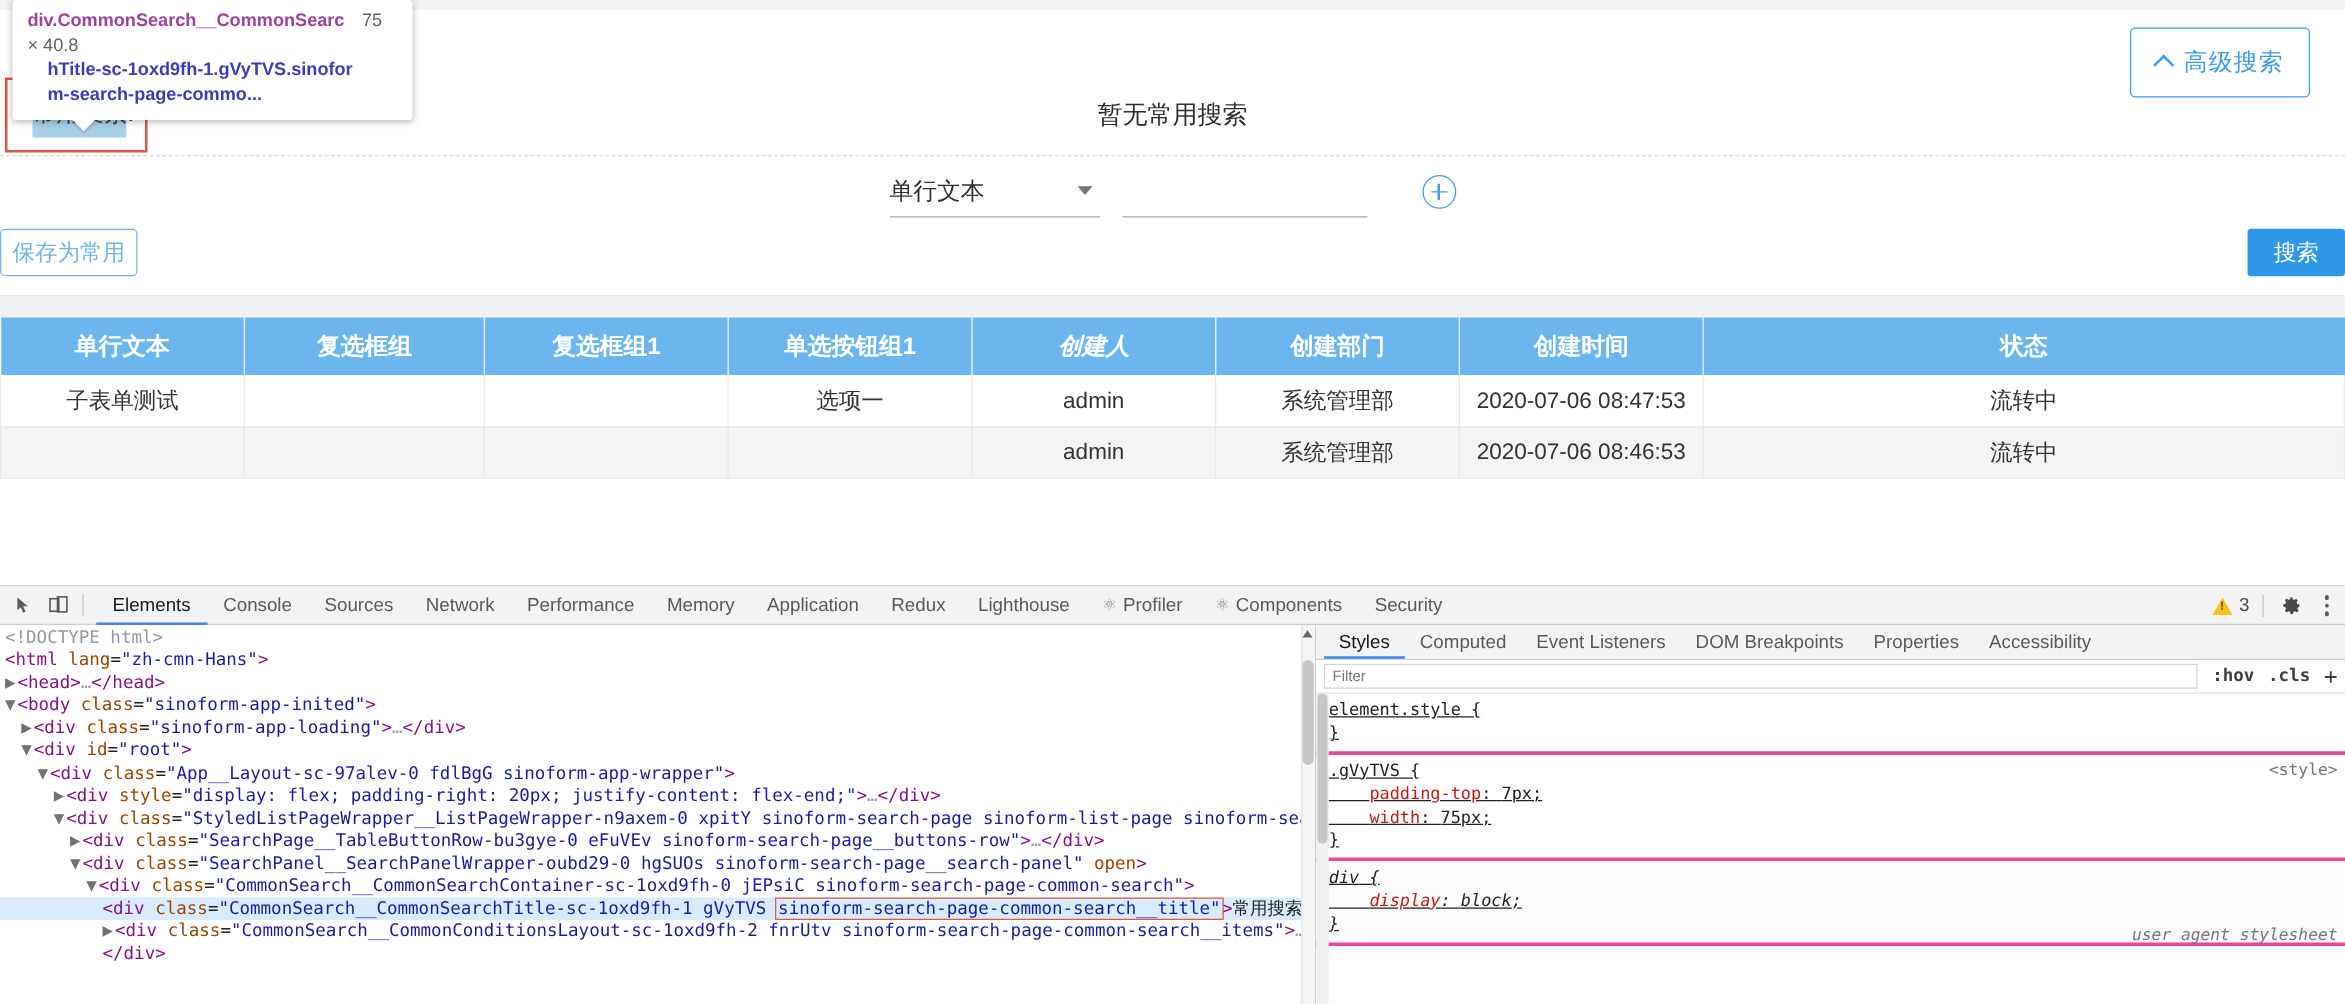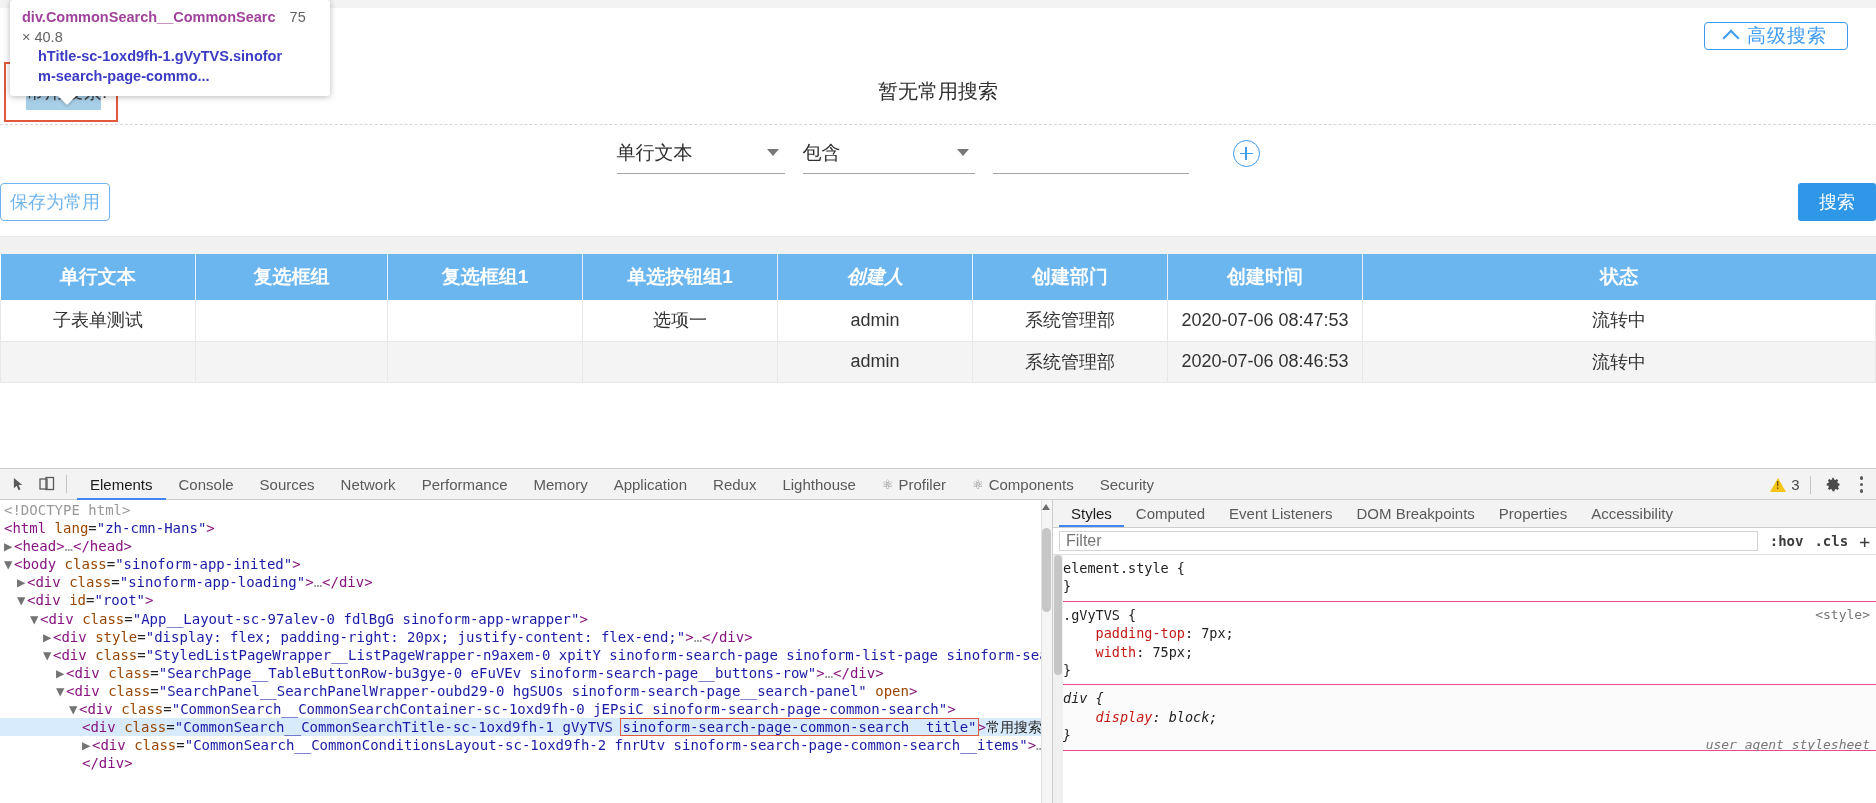"高级搜索" .outline-btn { height: 28px -> 56px }
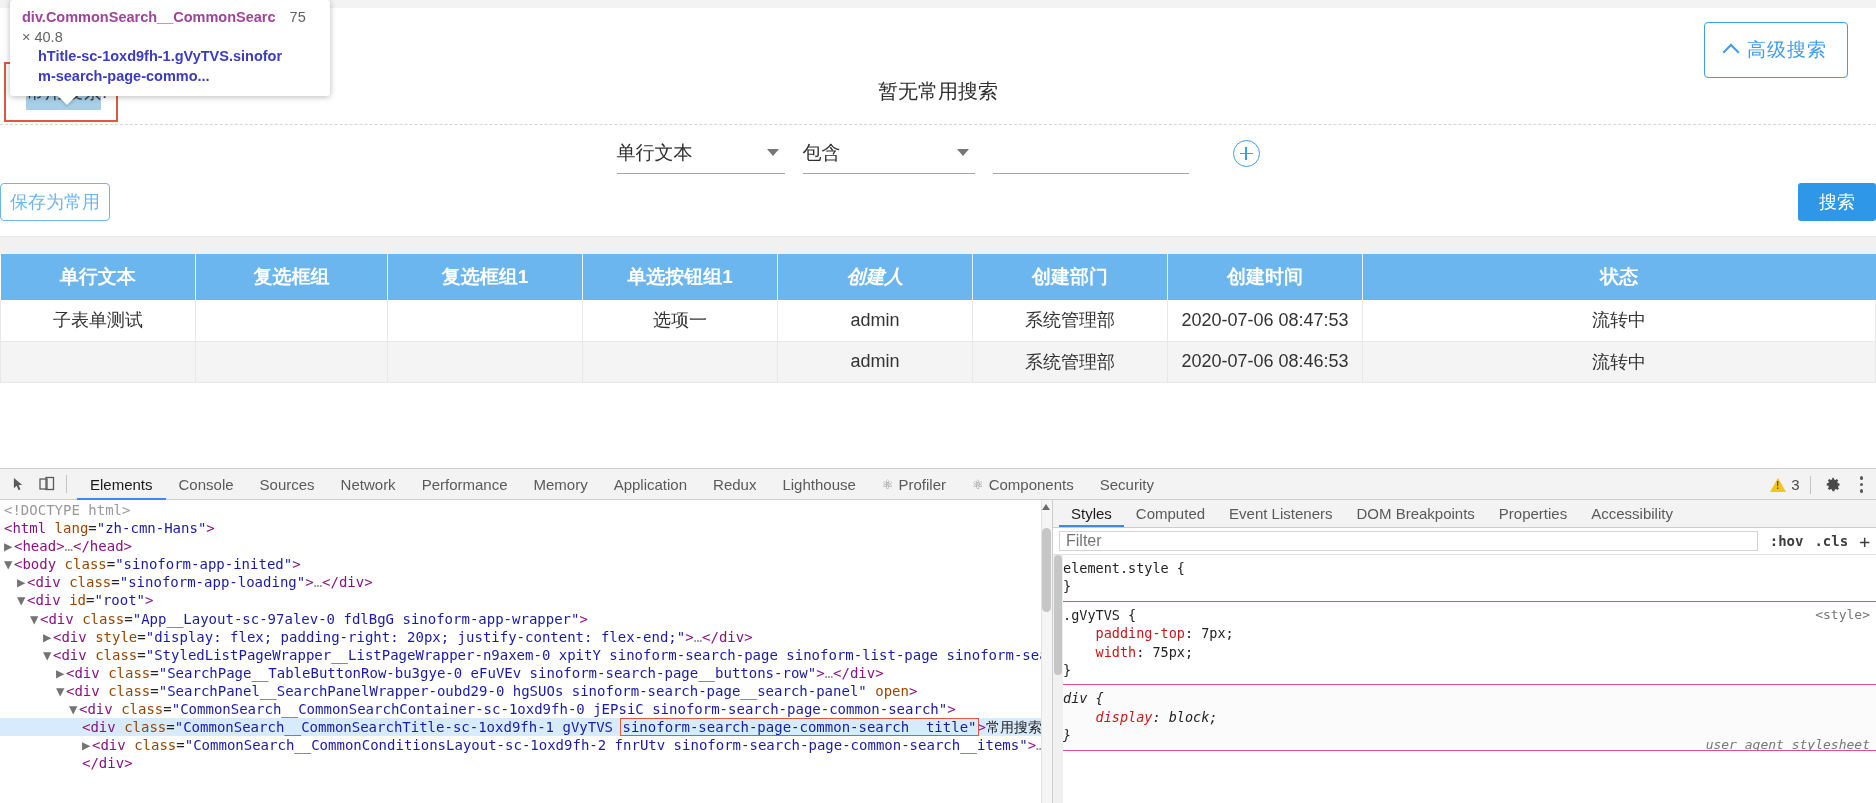"包含" div.uline-field { html: <div> <span>包含</span> <span></span> </div> -> none }
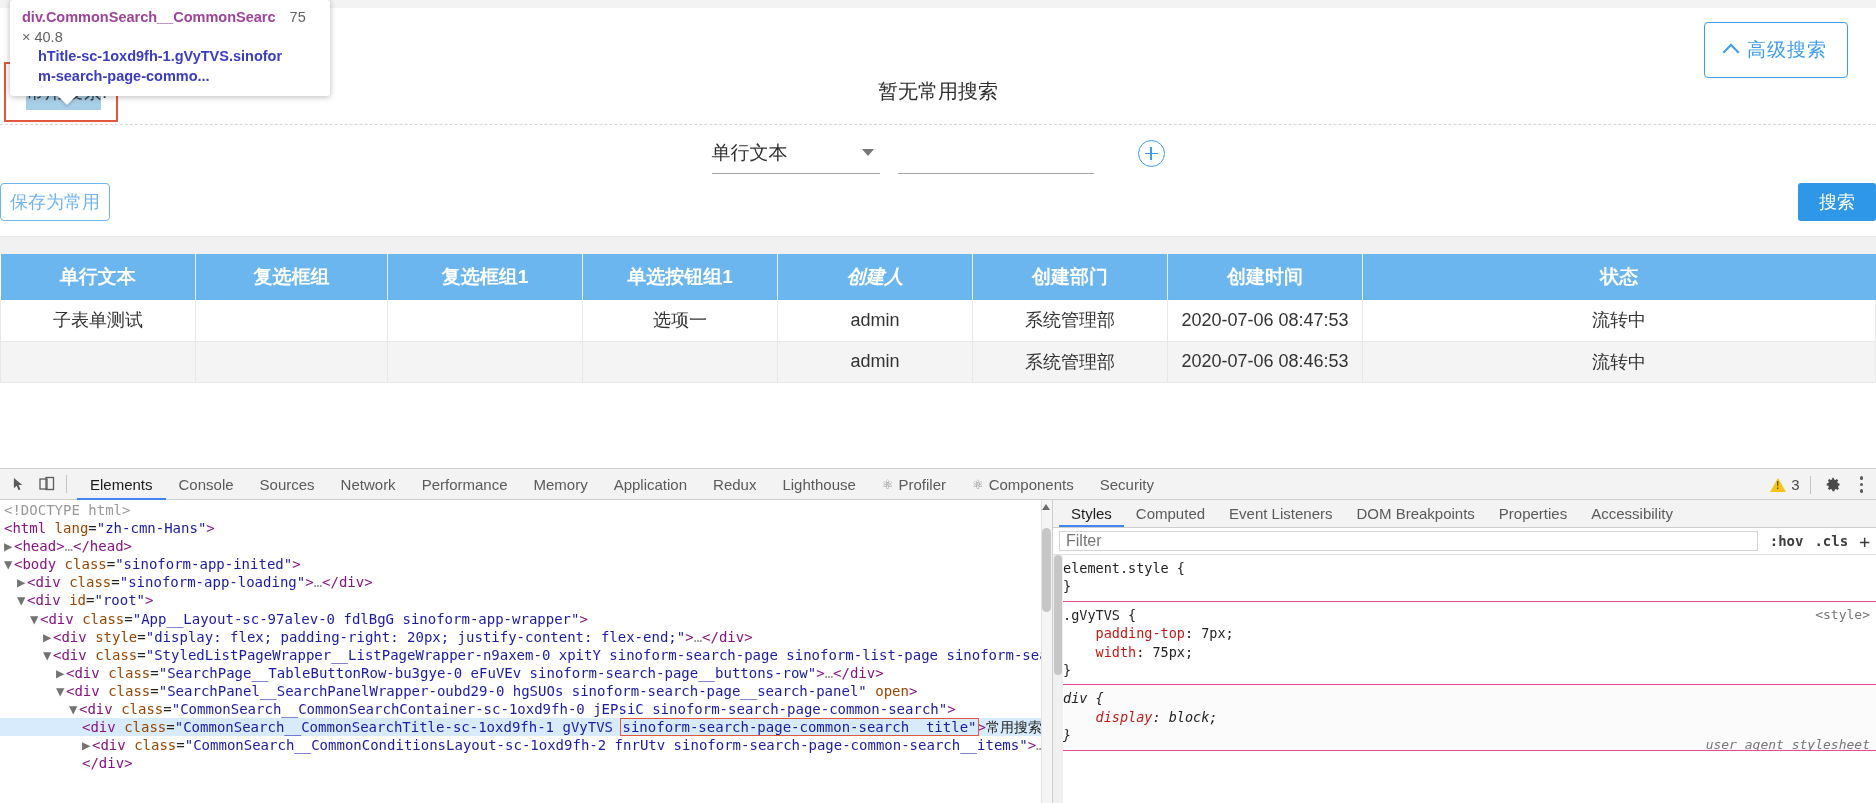"Filter" .filter-input { font-size: 16px -> 12px }
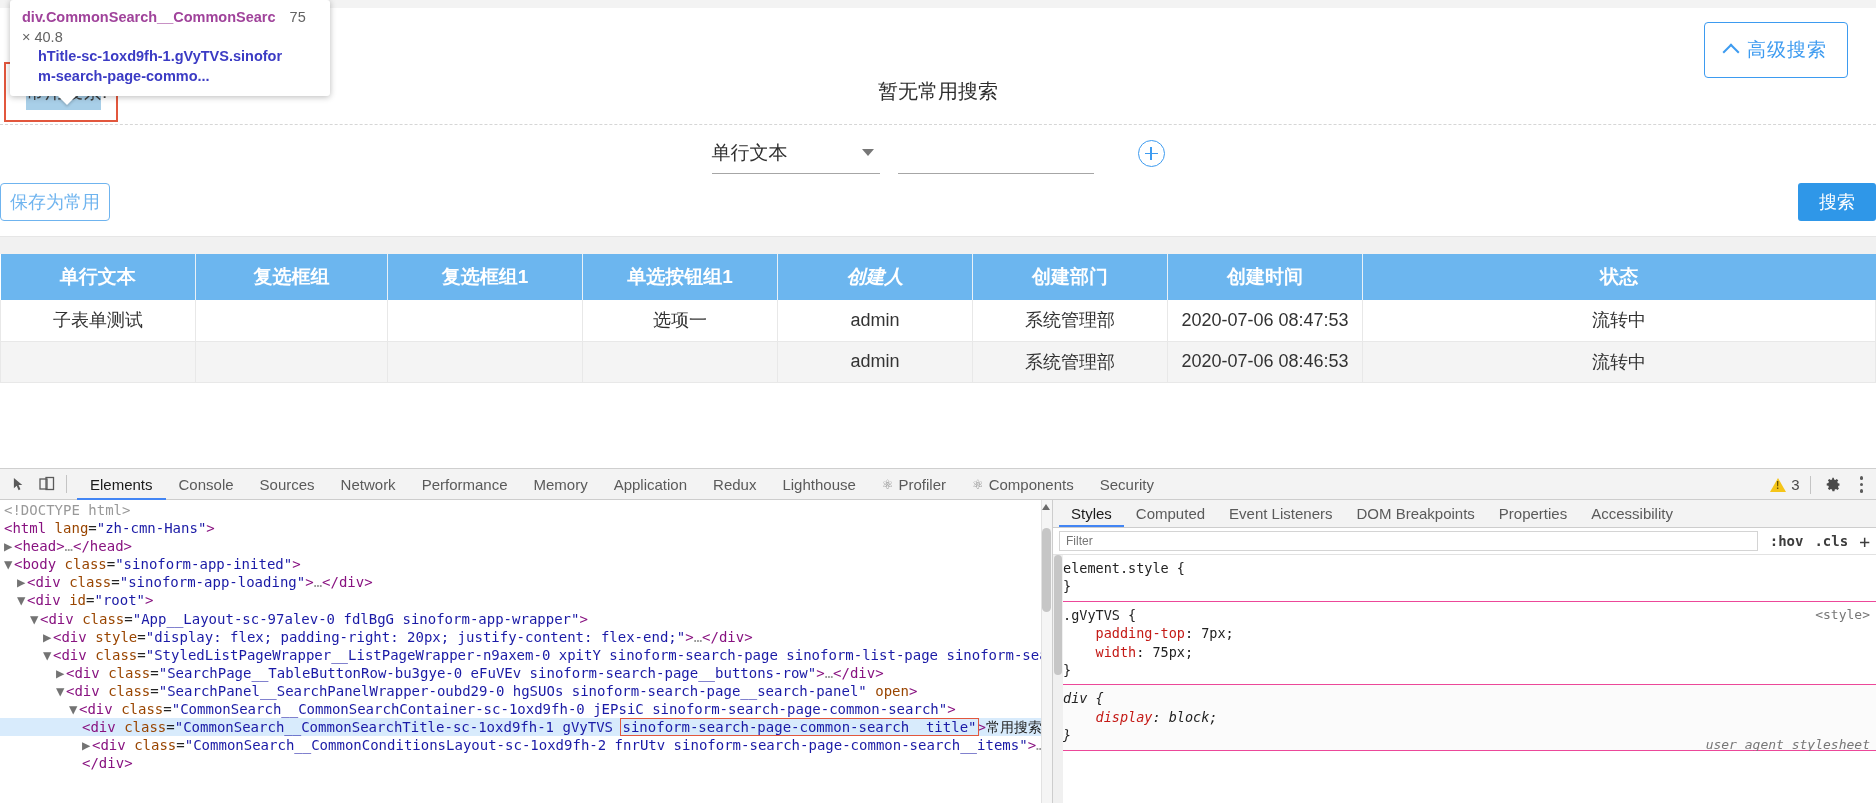"element.style {" .css-block { border-bottom: 1px solid #ec4899 -> 3px solid #ec4899; text-decoration: none -> underline }
